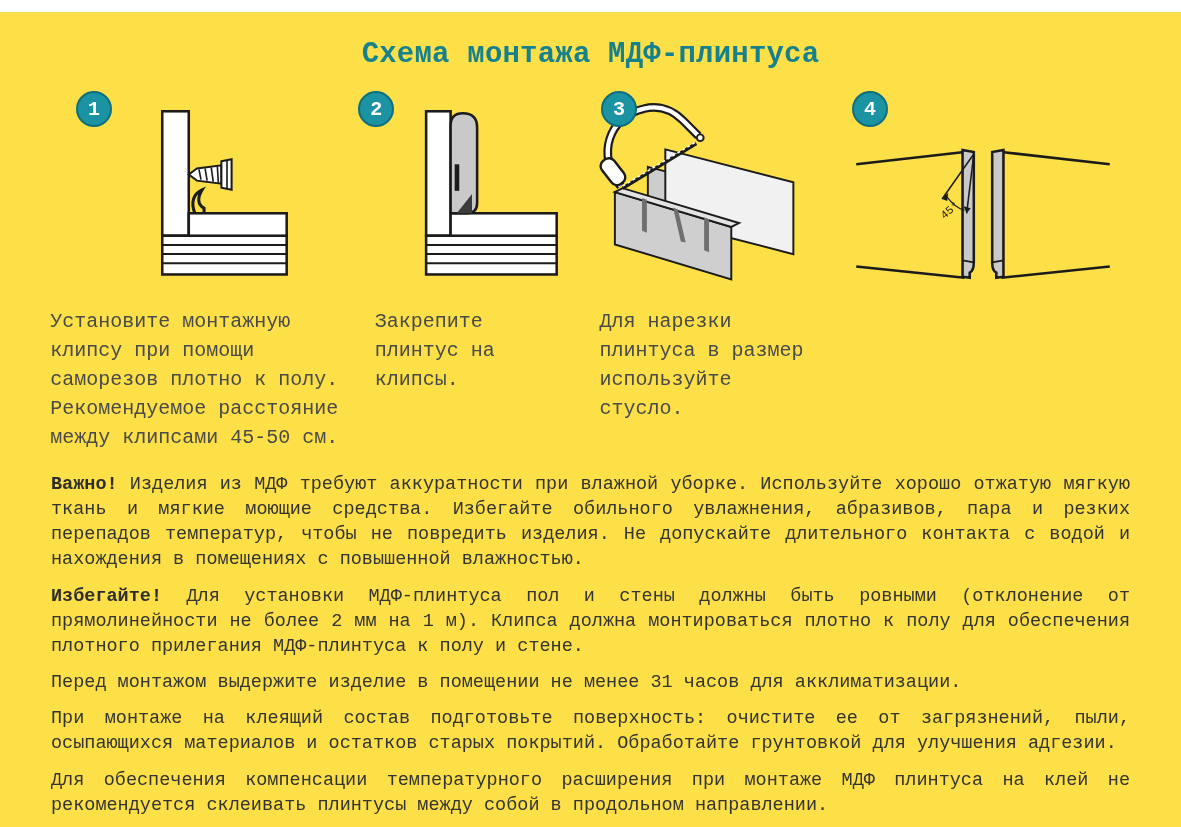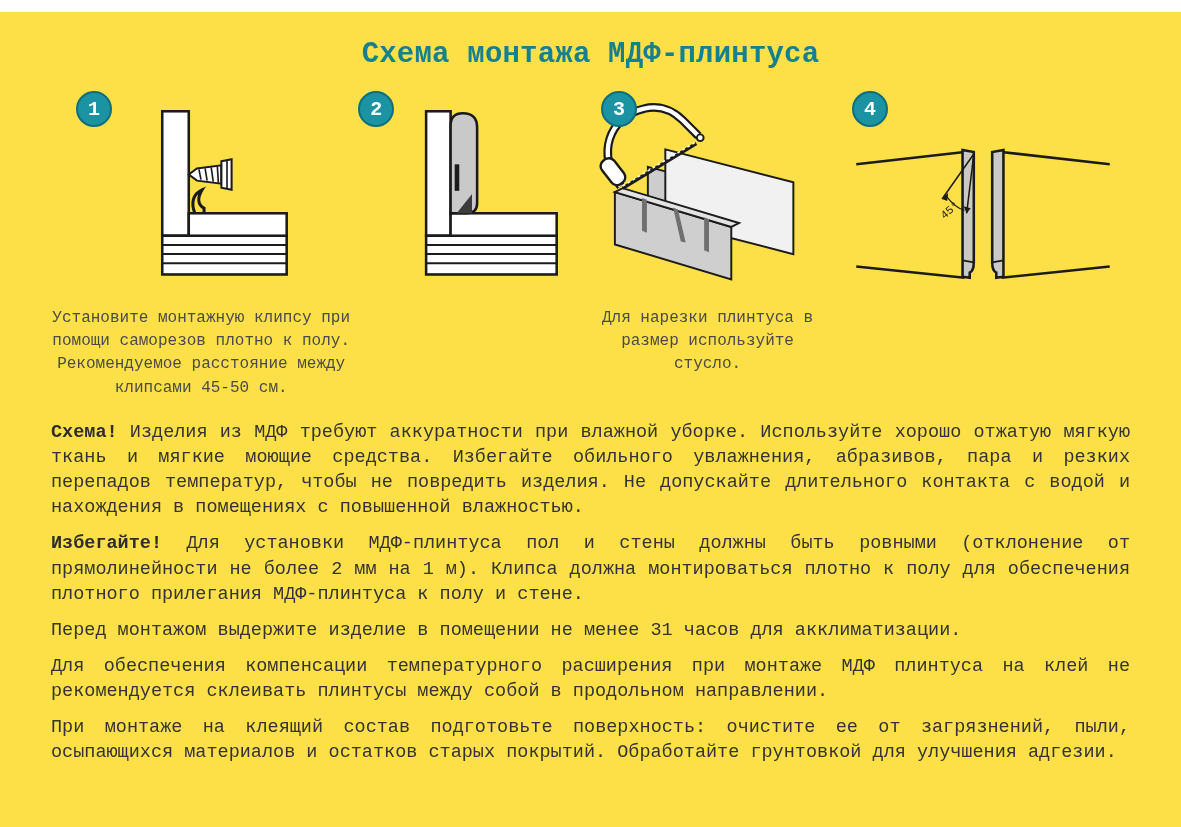"Установите монтажную клипсу при помощи" .caption { font-size: 16px -> 20px; text-align: center -> none }
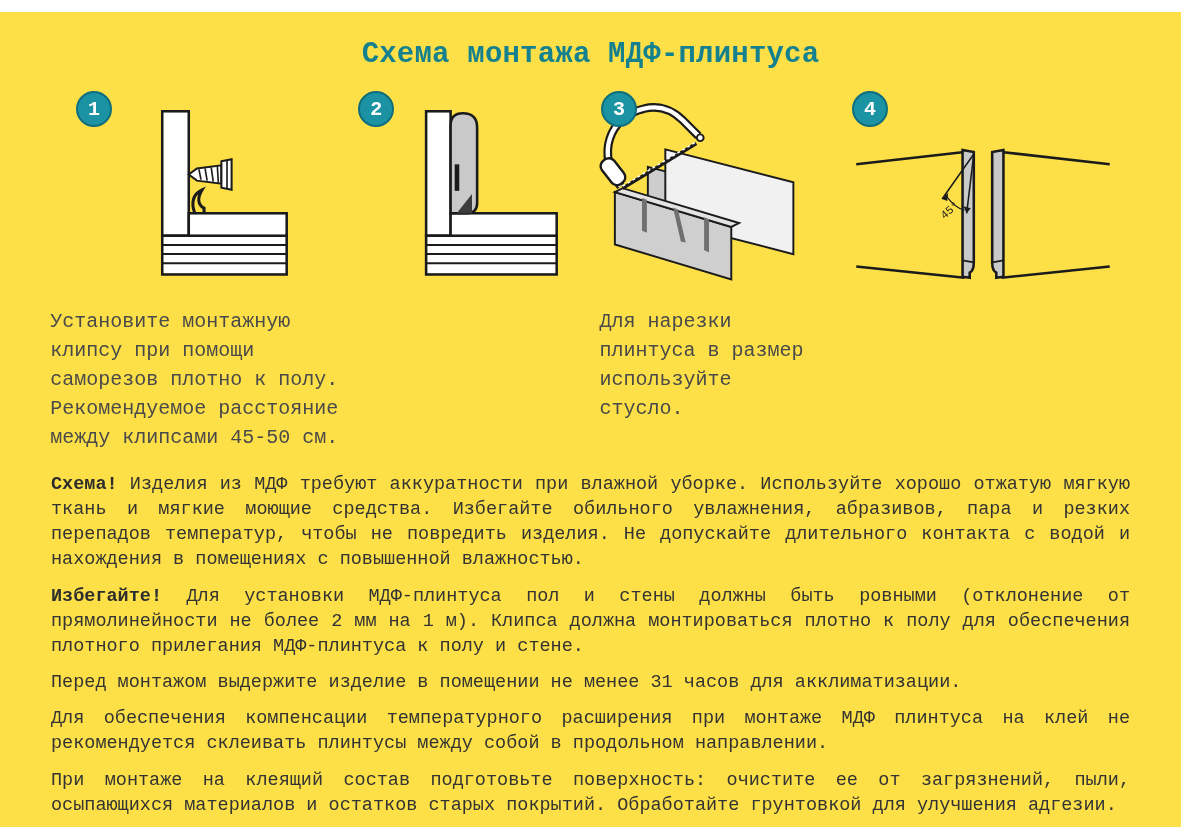"Закрепите плинтус на клипсы." div.caption { html: none -> <div>Закрепите плинтус на клипсы.</div> }
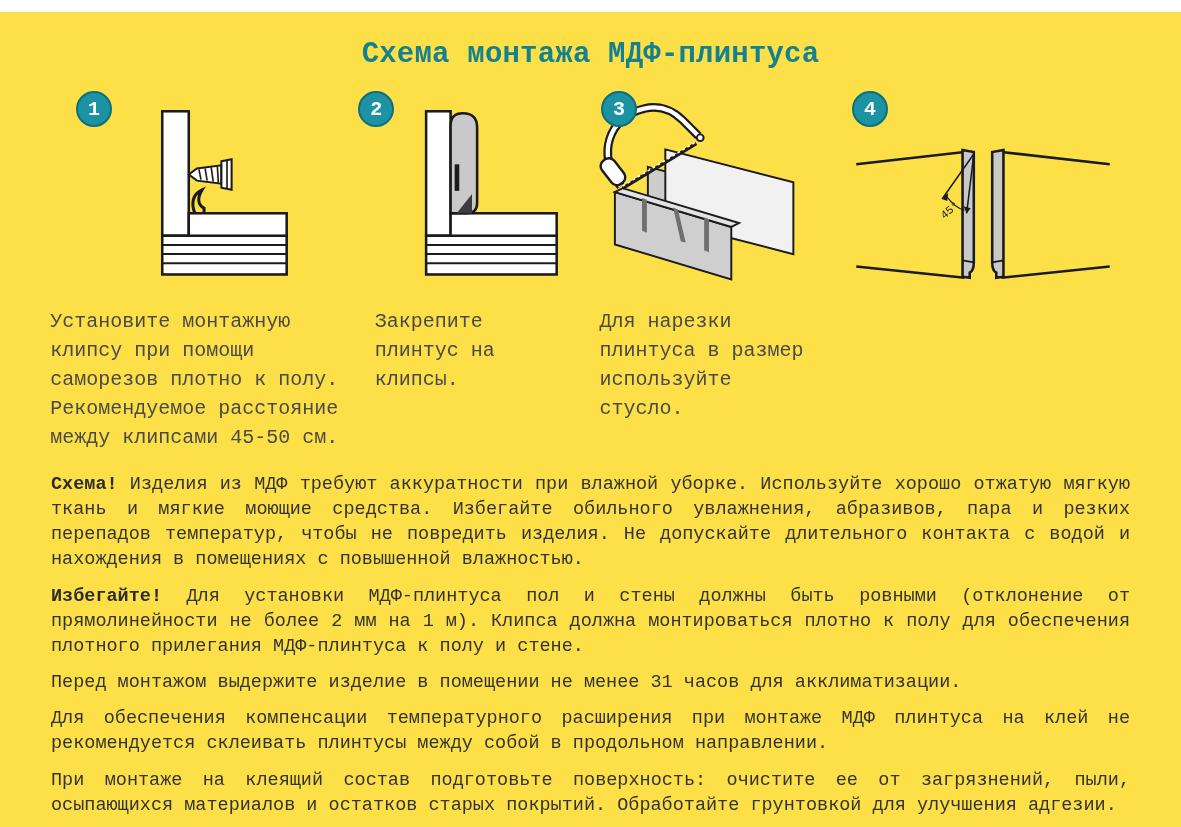"Схема!" span.lead { text: Схема -> Важно }
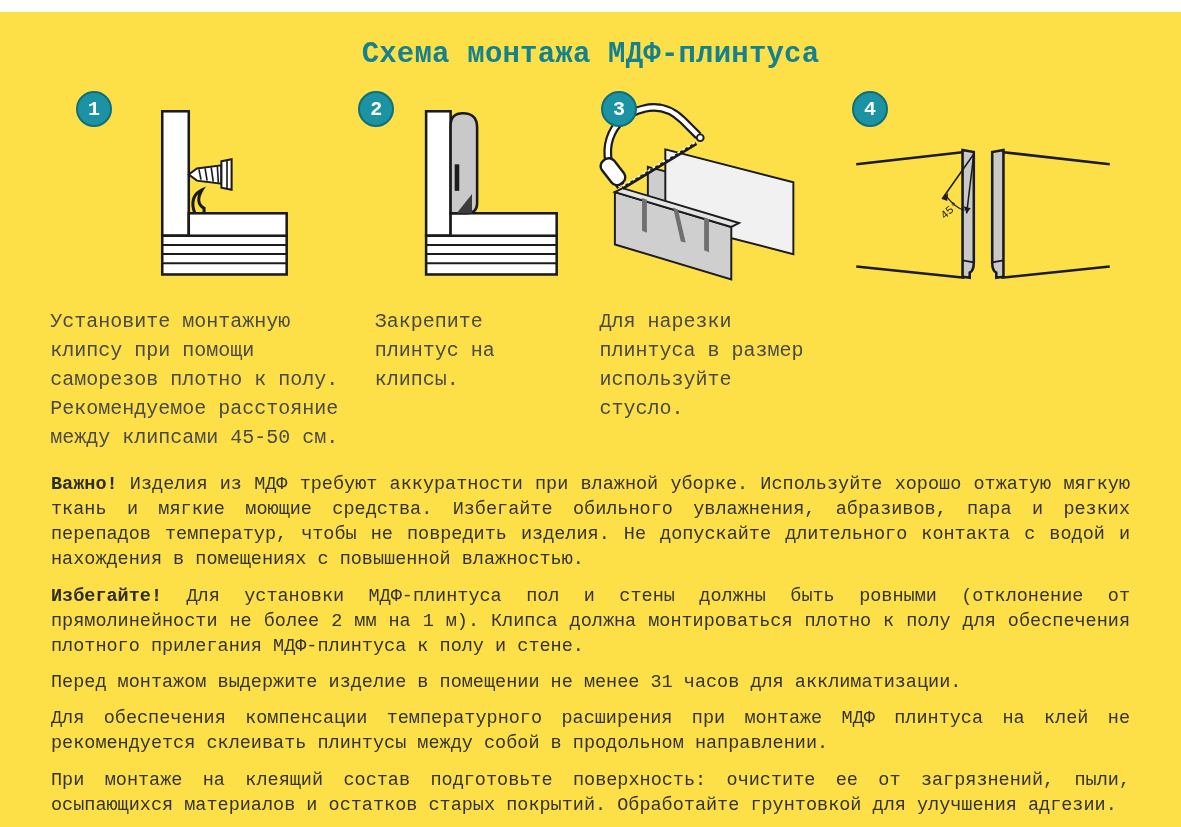"Для обеспечения компенсации" p { order: before "При монтаже на клеящий состав" -> after "При монтаже на клеящий состав" }
